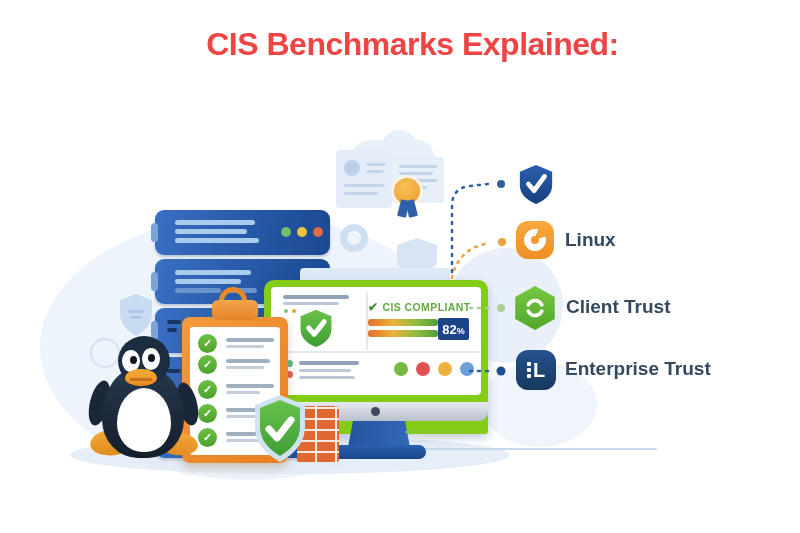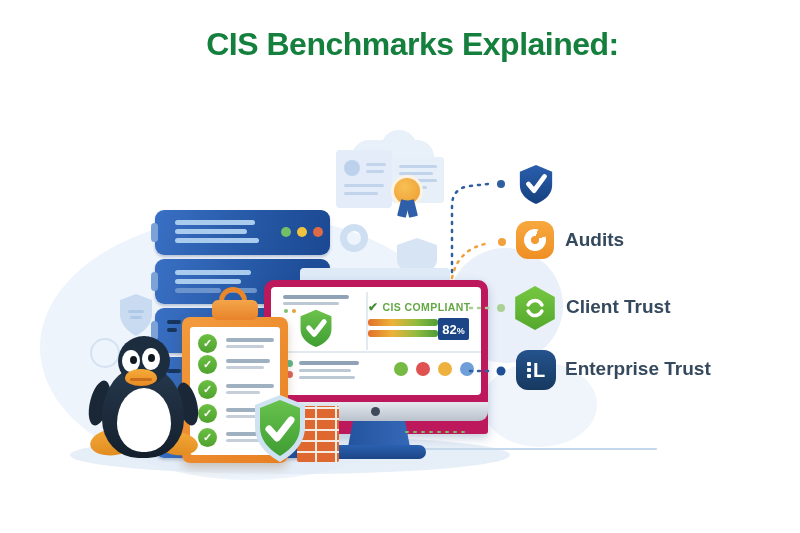"CIS Benchmarks Explained:" .title { color: #15803d -> #ef4444 }
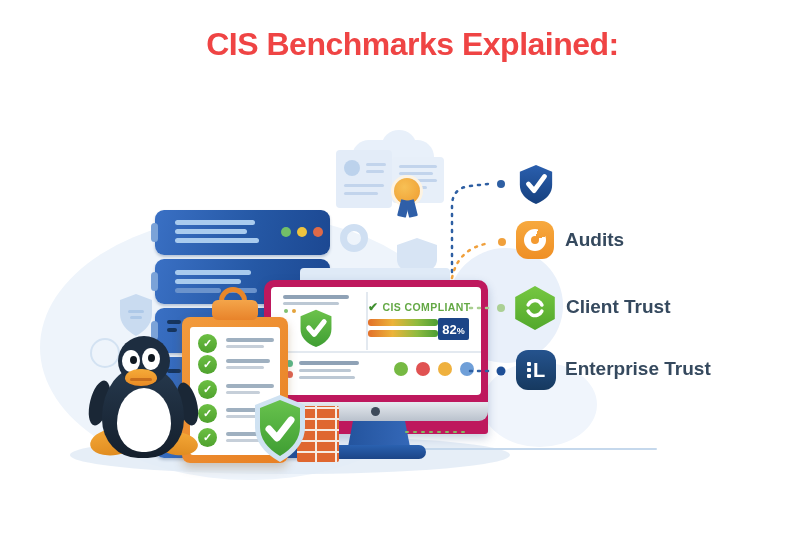"Audits" div.feat-label { text: Audits -> Linux }
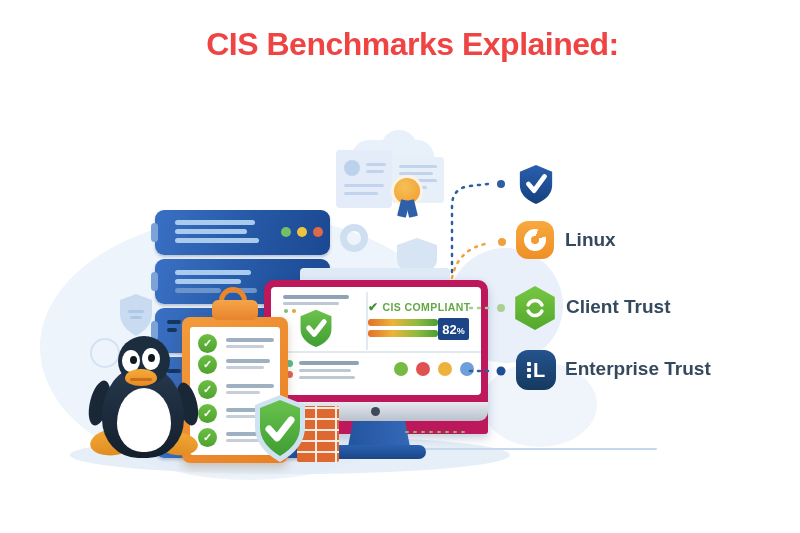"✔ CIS COMPLIANT" .monitor { background: #be185d -> #84cc16 }
